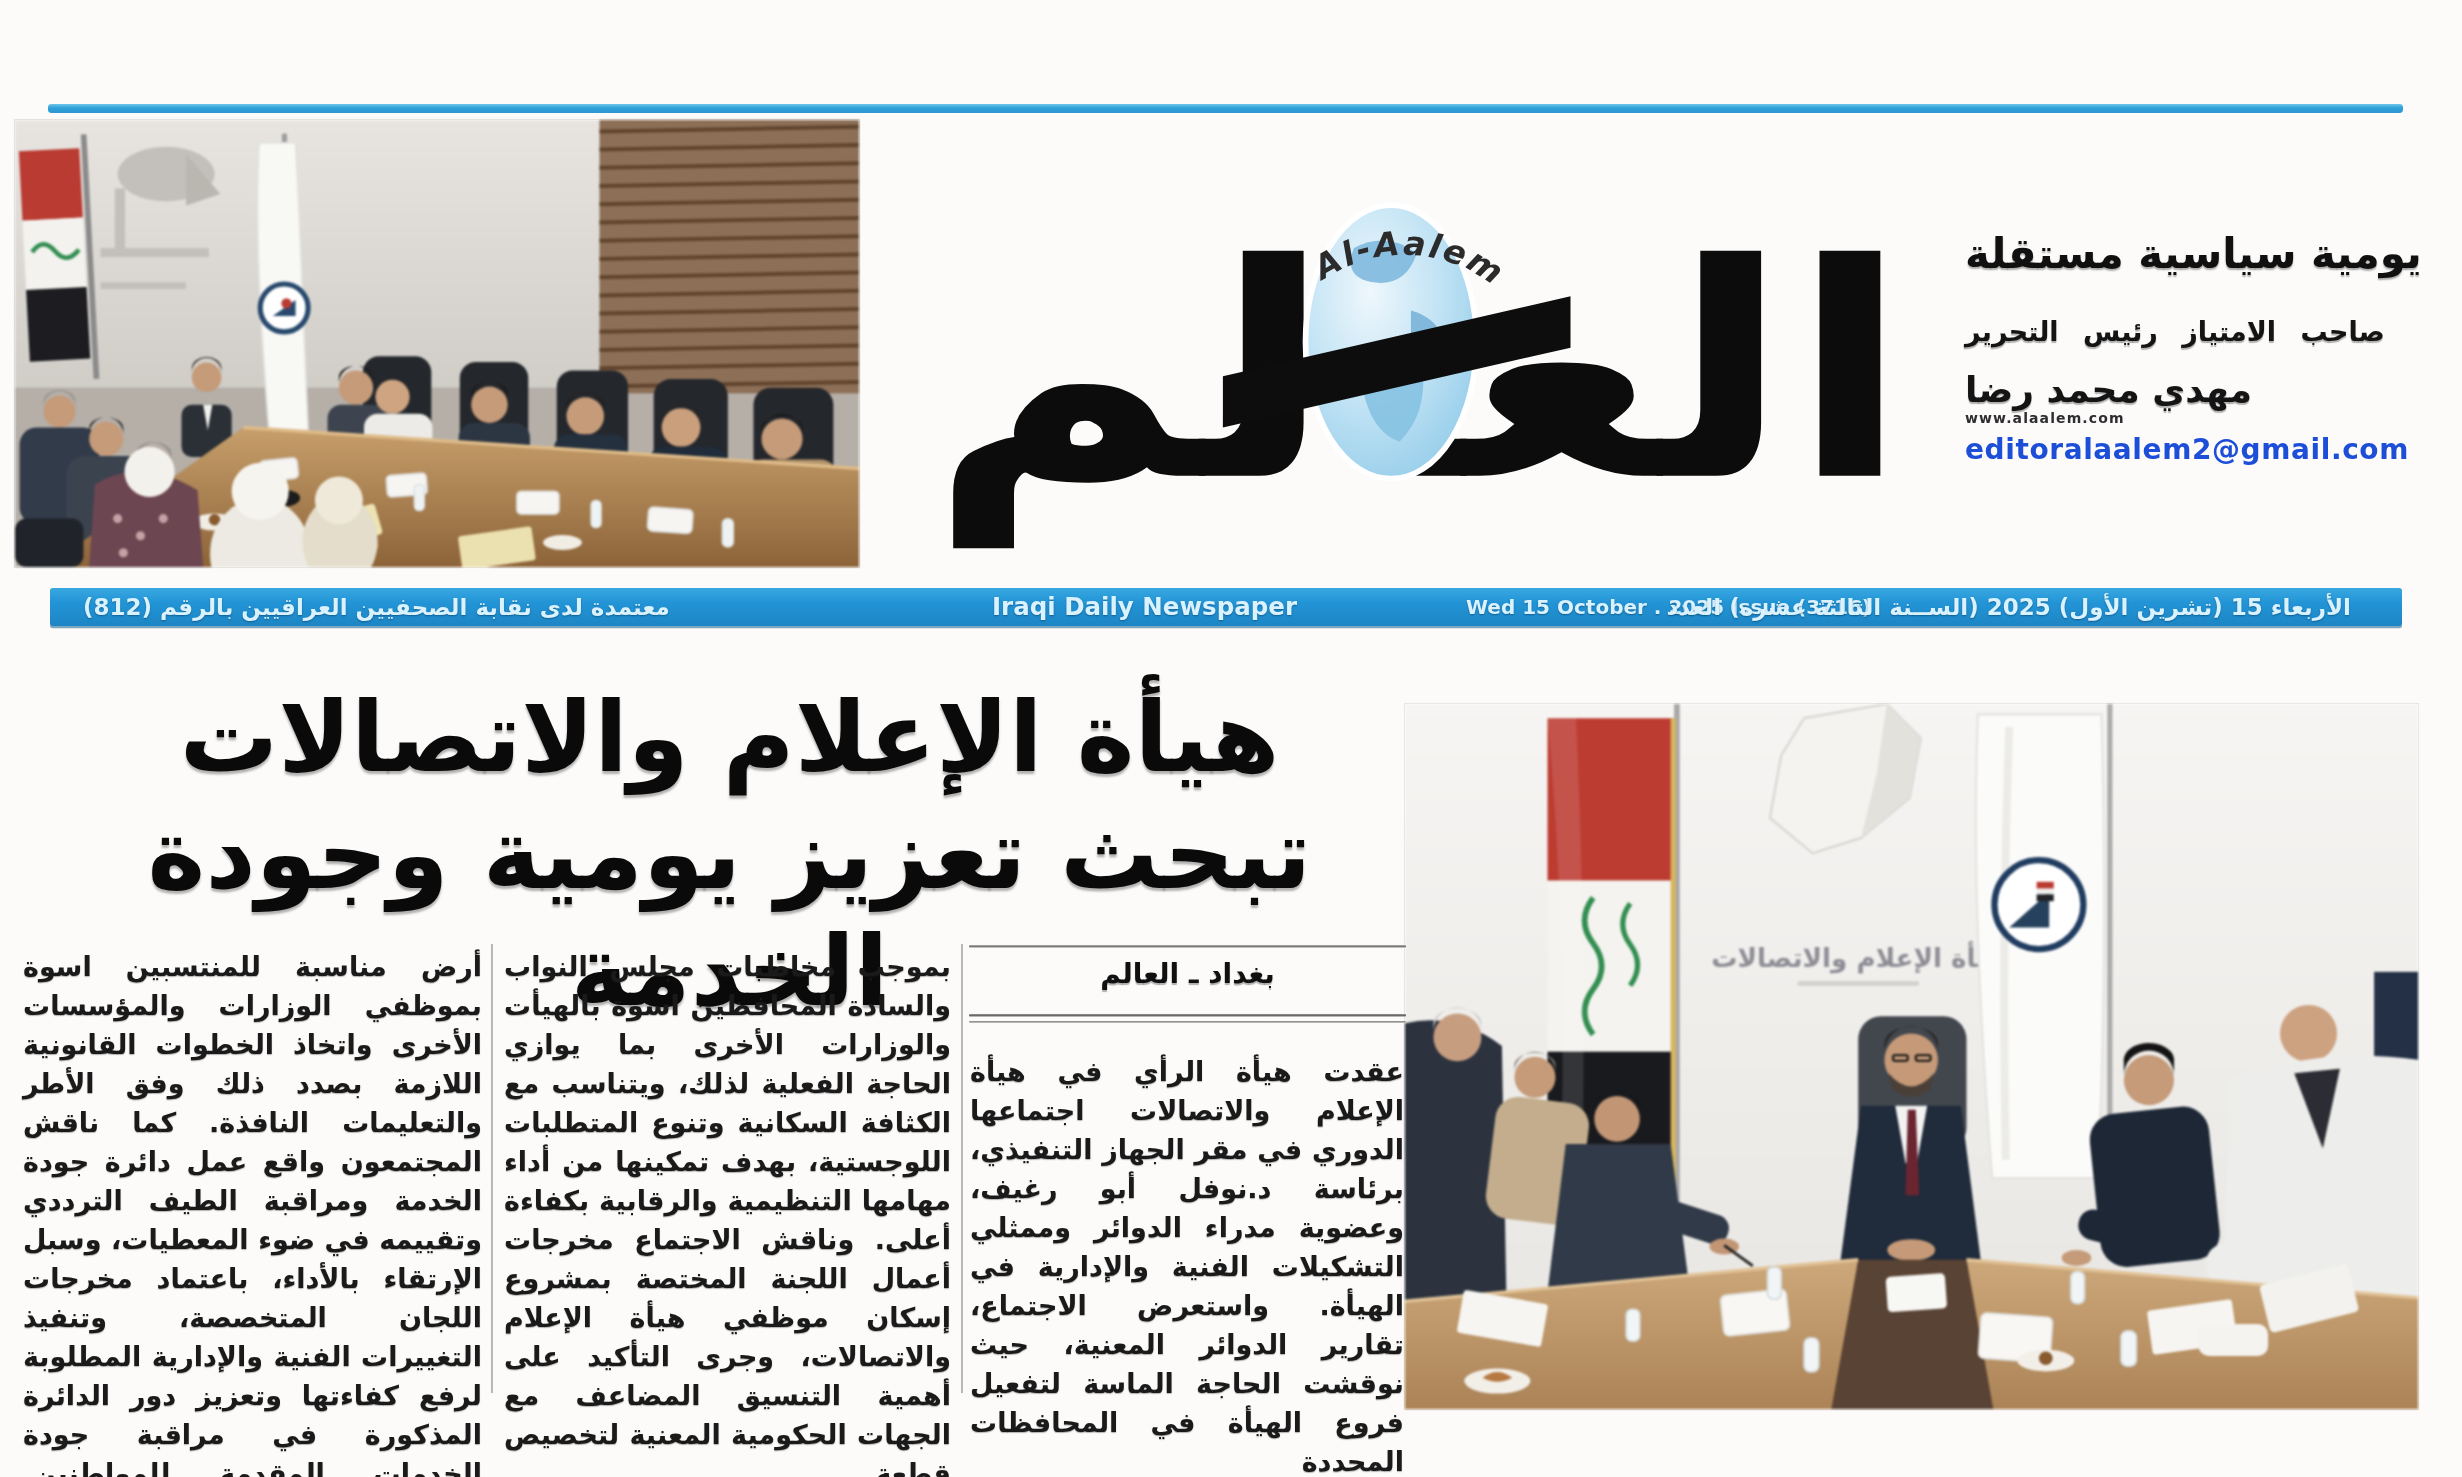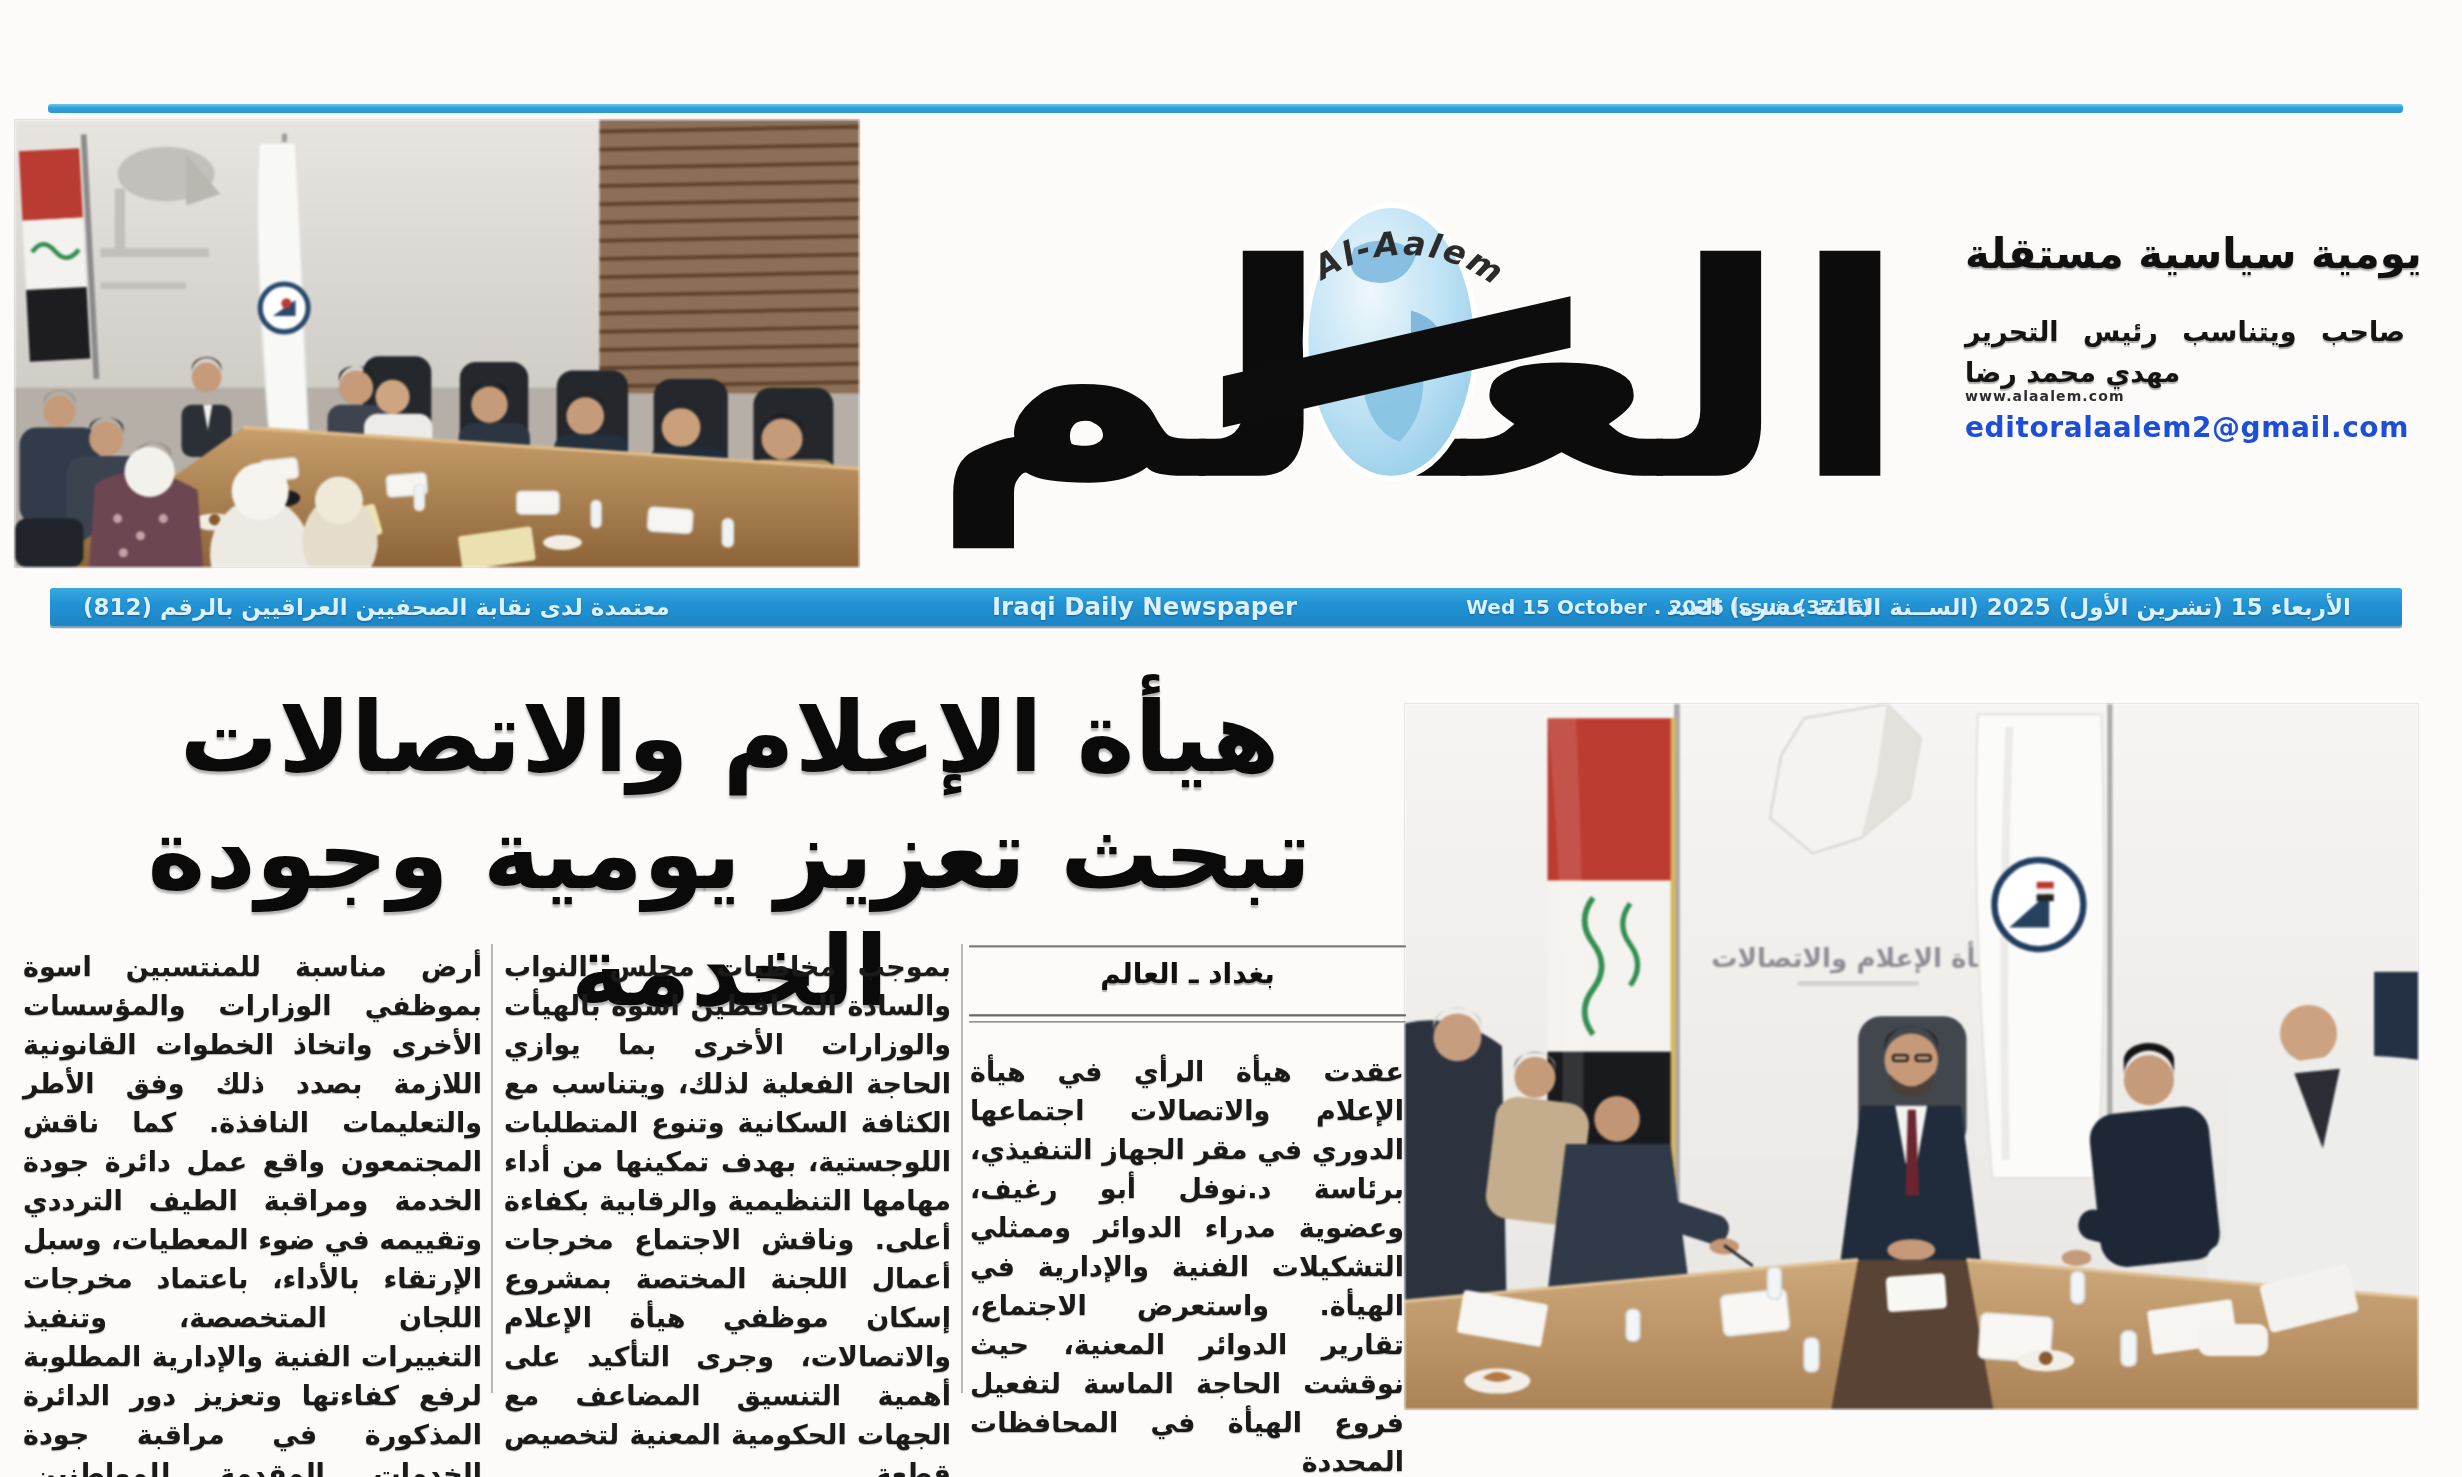"صاحب ويتناسب رئيس التحرير" div.owner-line { text: ويتناسب -> الامتياز }
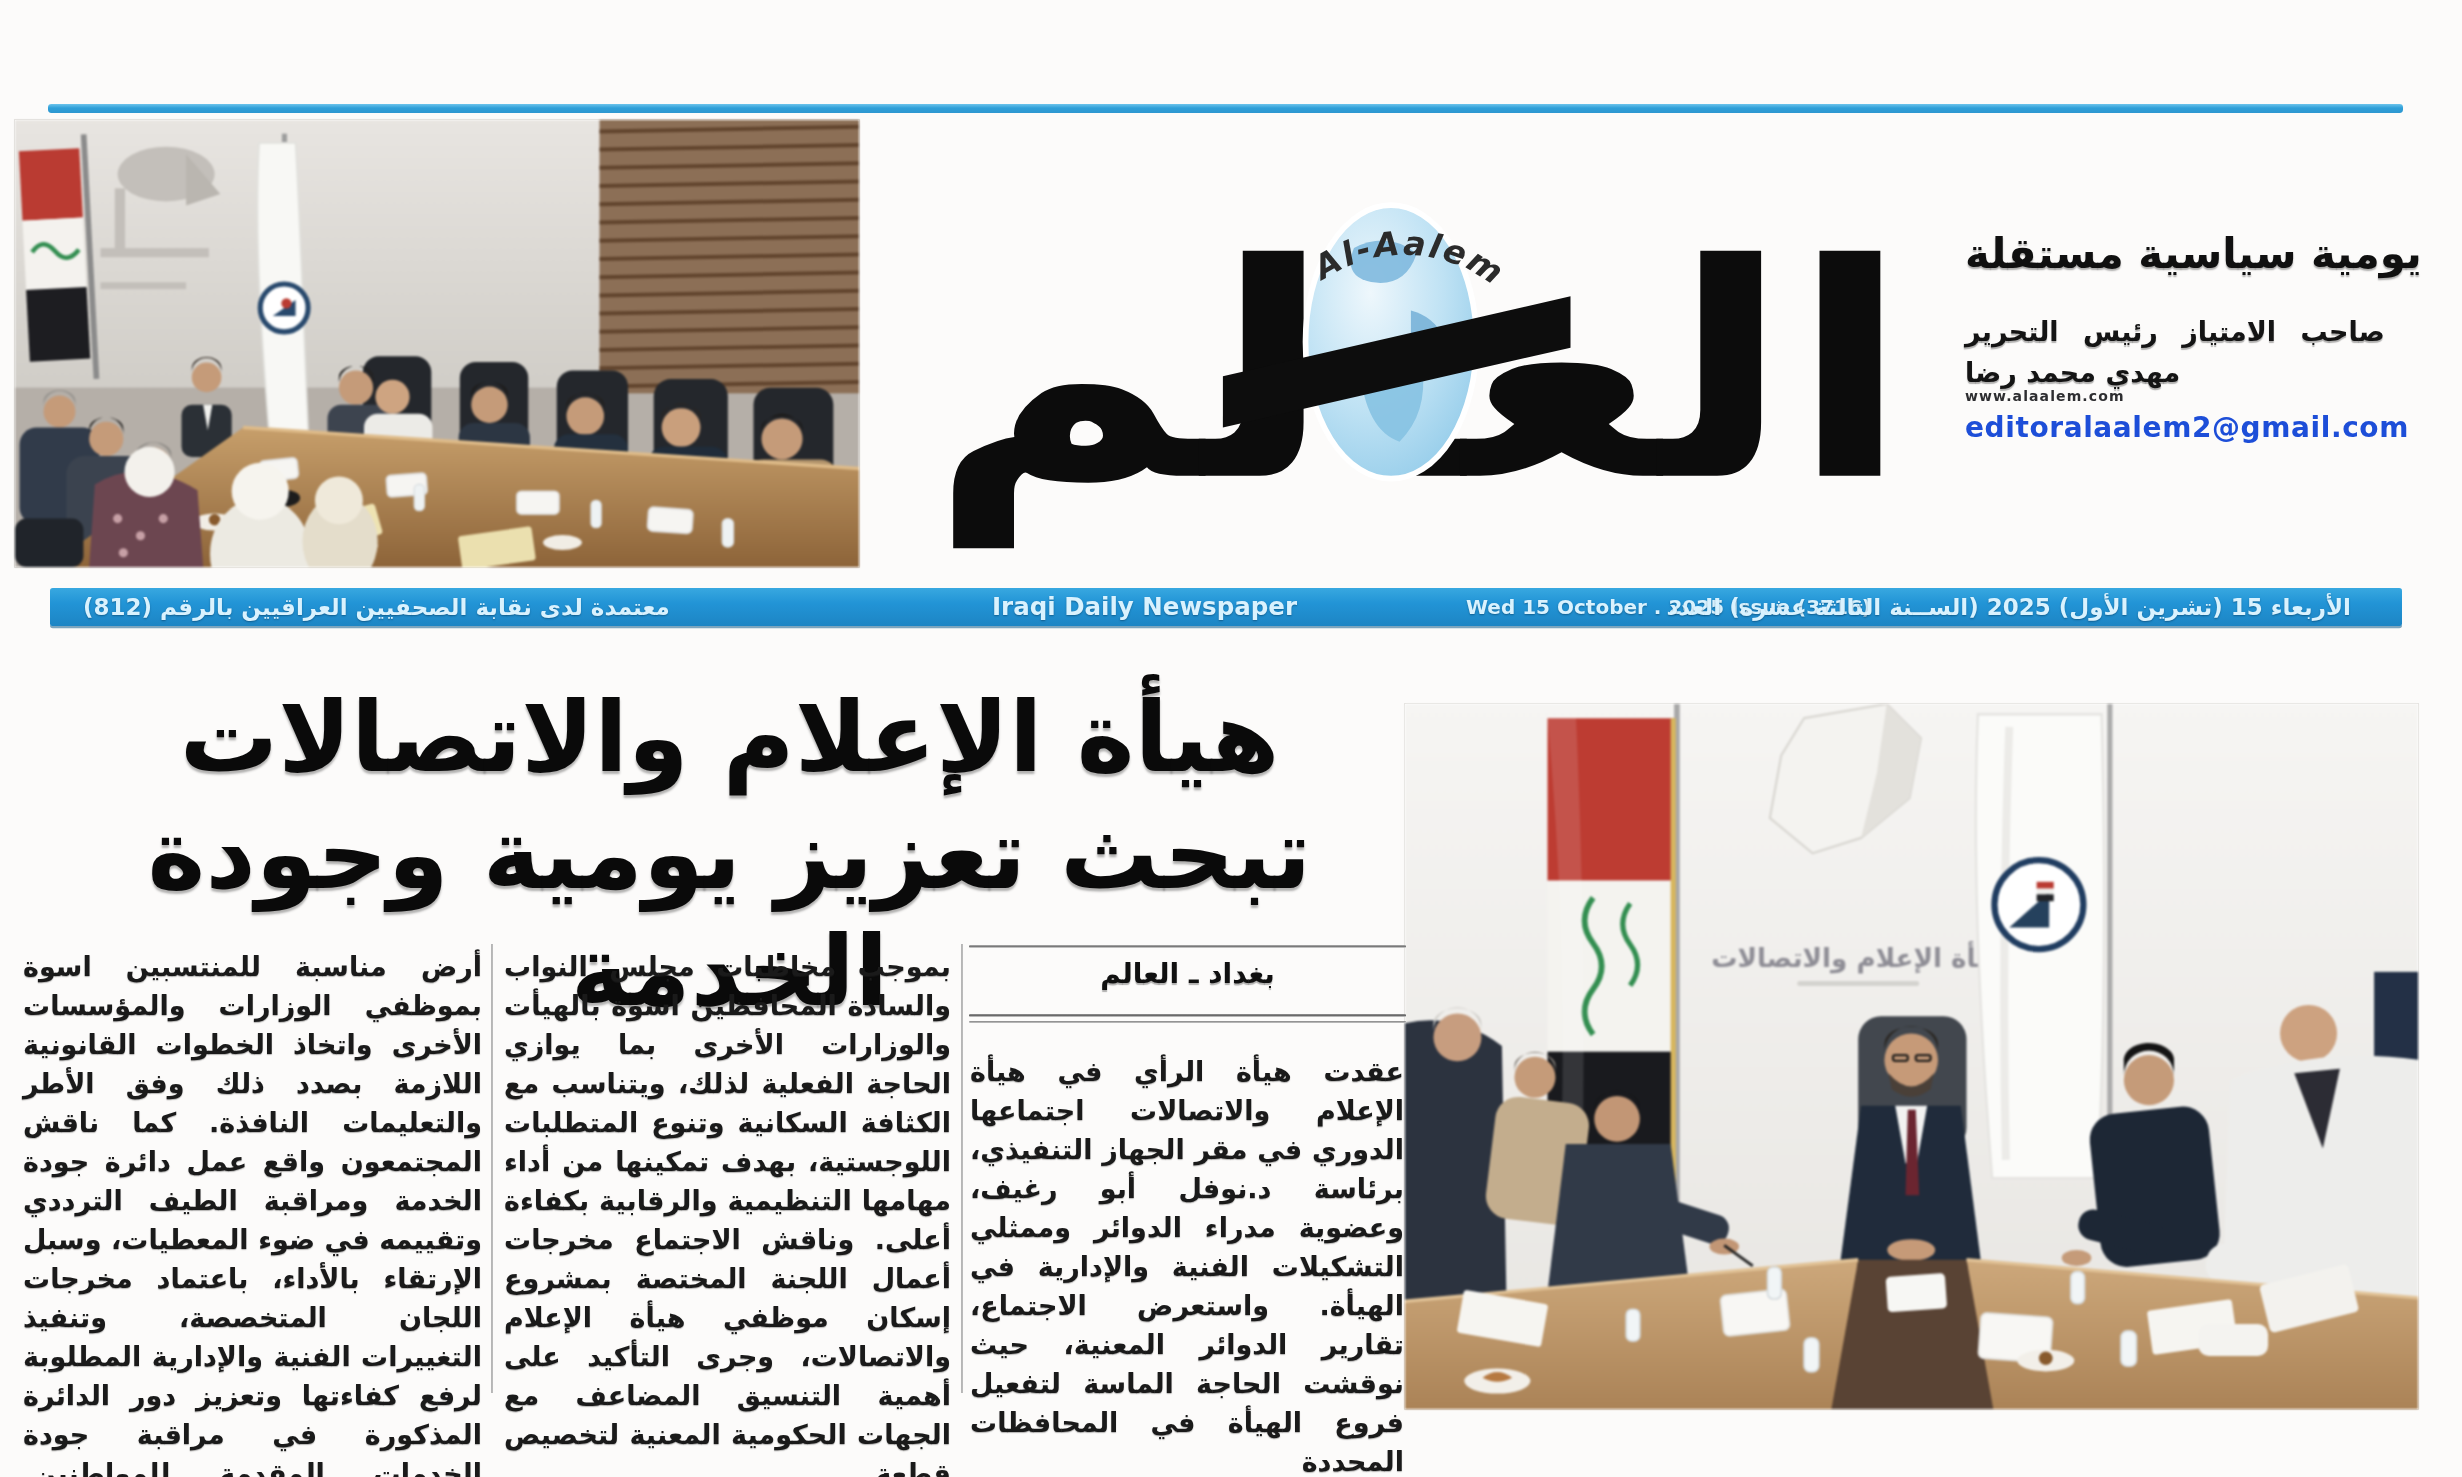"مهدي محمد رضا" .editor-name { font-size: 27px -> 36px; margin-top: 10px -> 22px }
